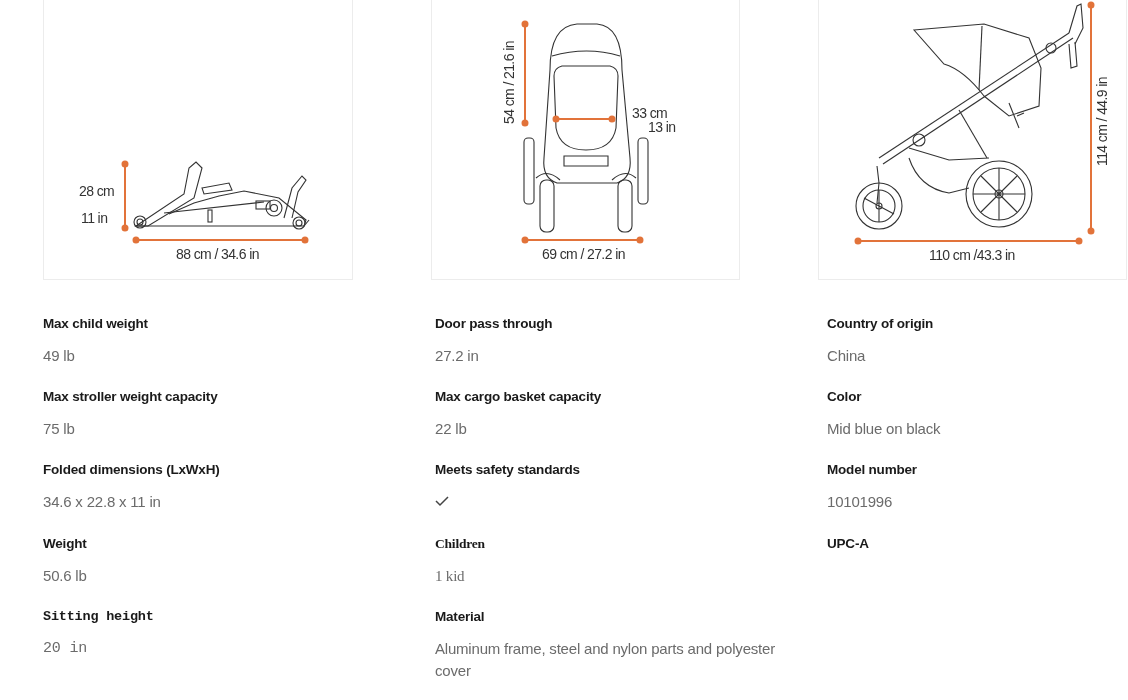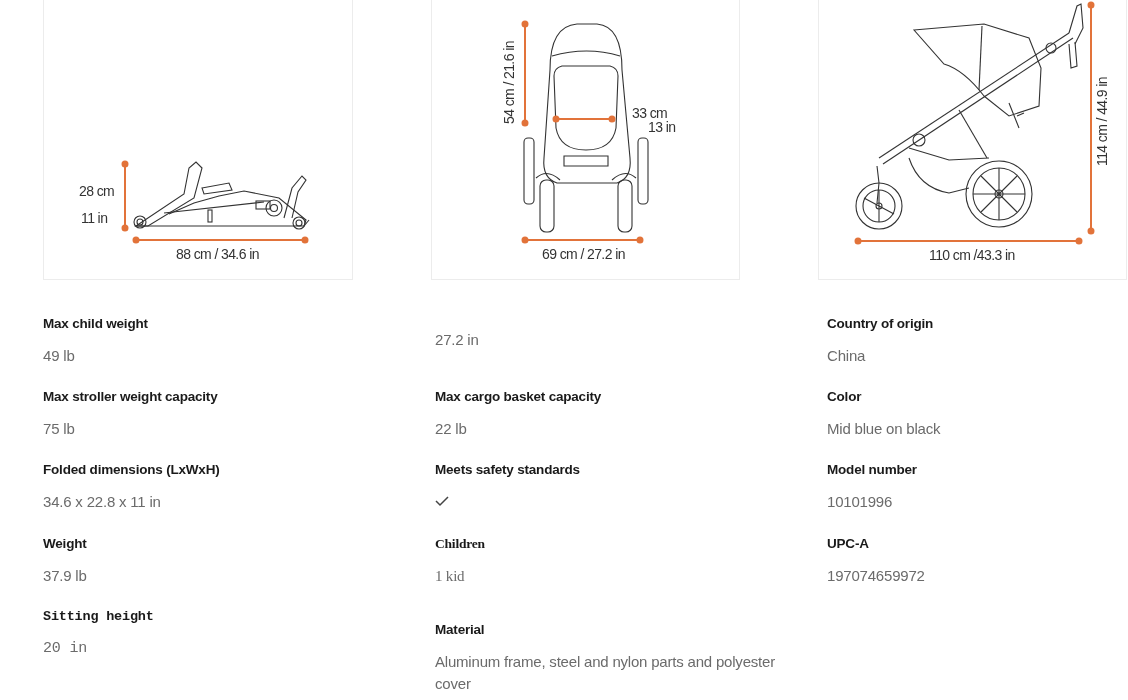"Door pass through" div.spec-label { html: none -> <div>Door pass through</div> }
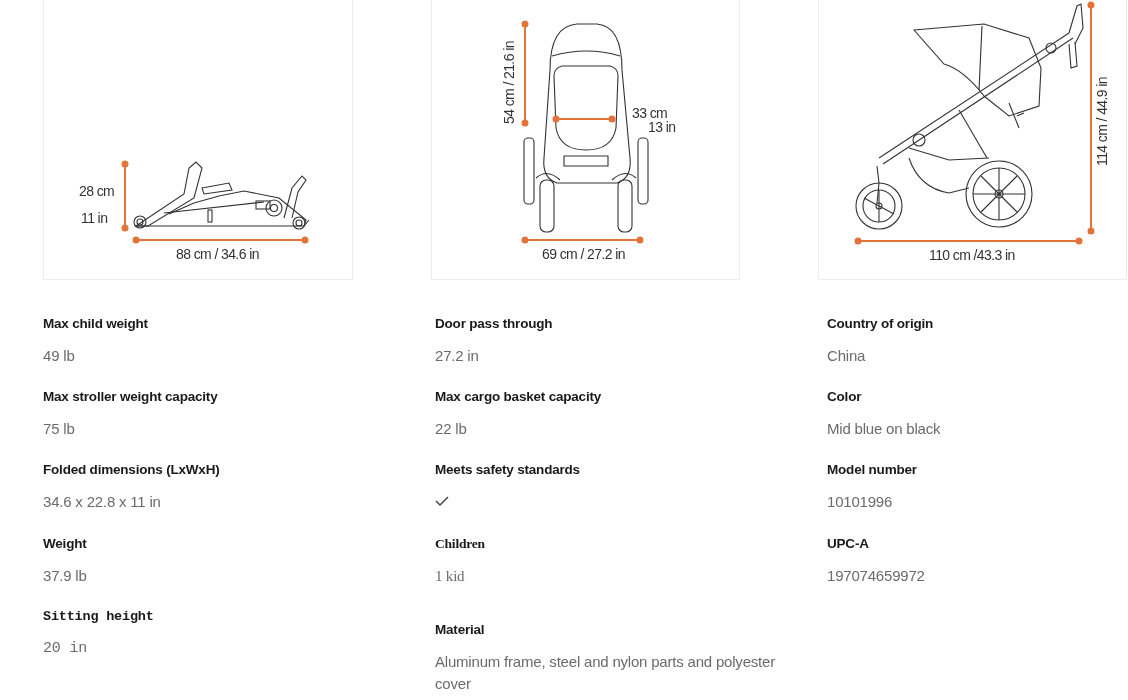"37.9 lb" div.spec-value { text: 37.9 -> 50.6 }
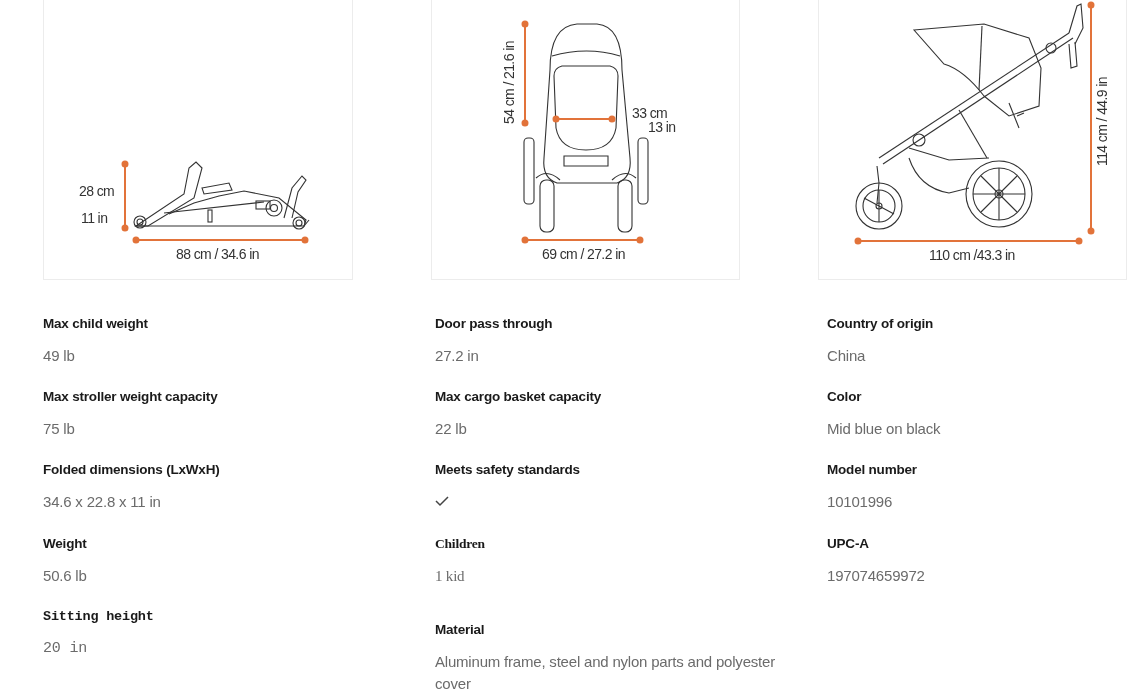"197074659972" div.spec-value { html: <div>197074659972</div> -> none }
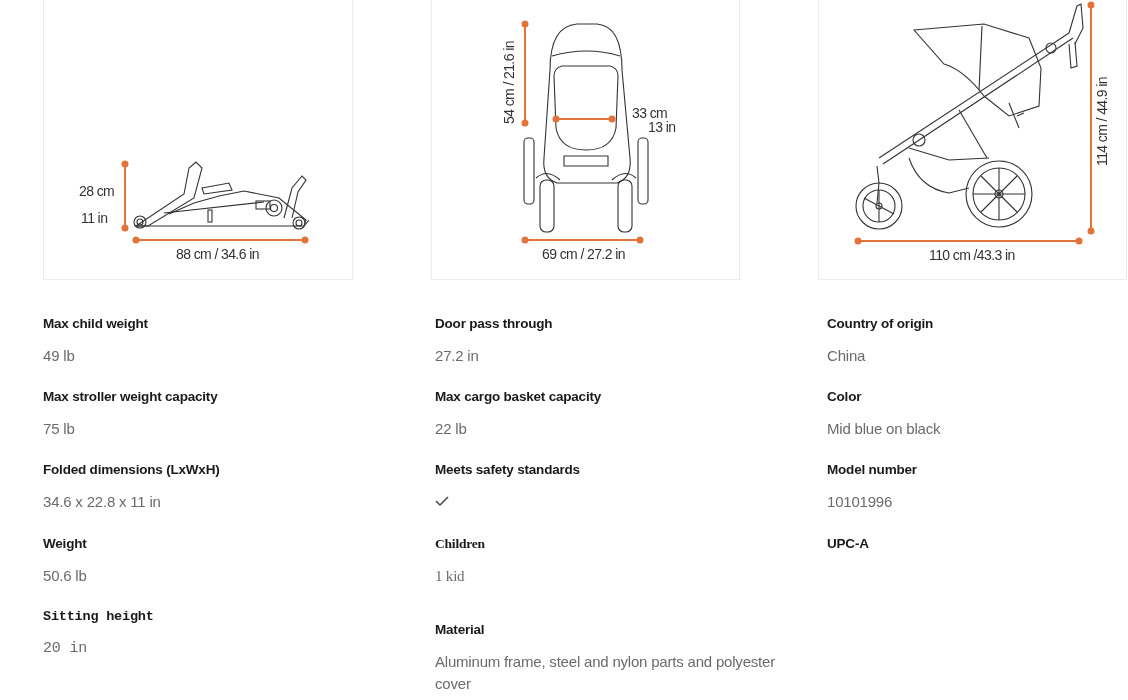"Material" div.spec { margin-top: 13px -> none }
